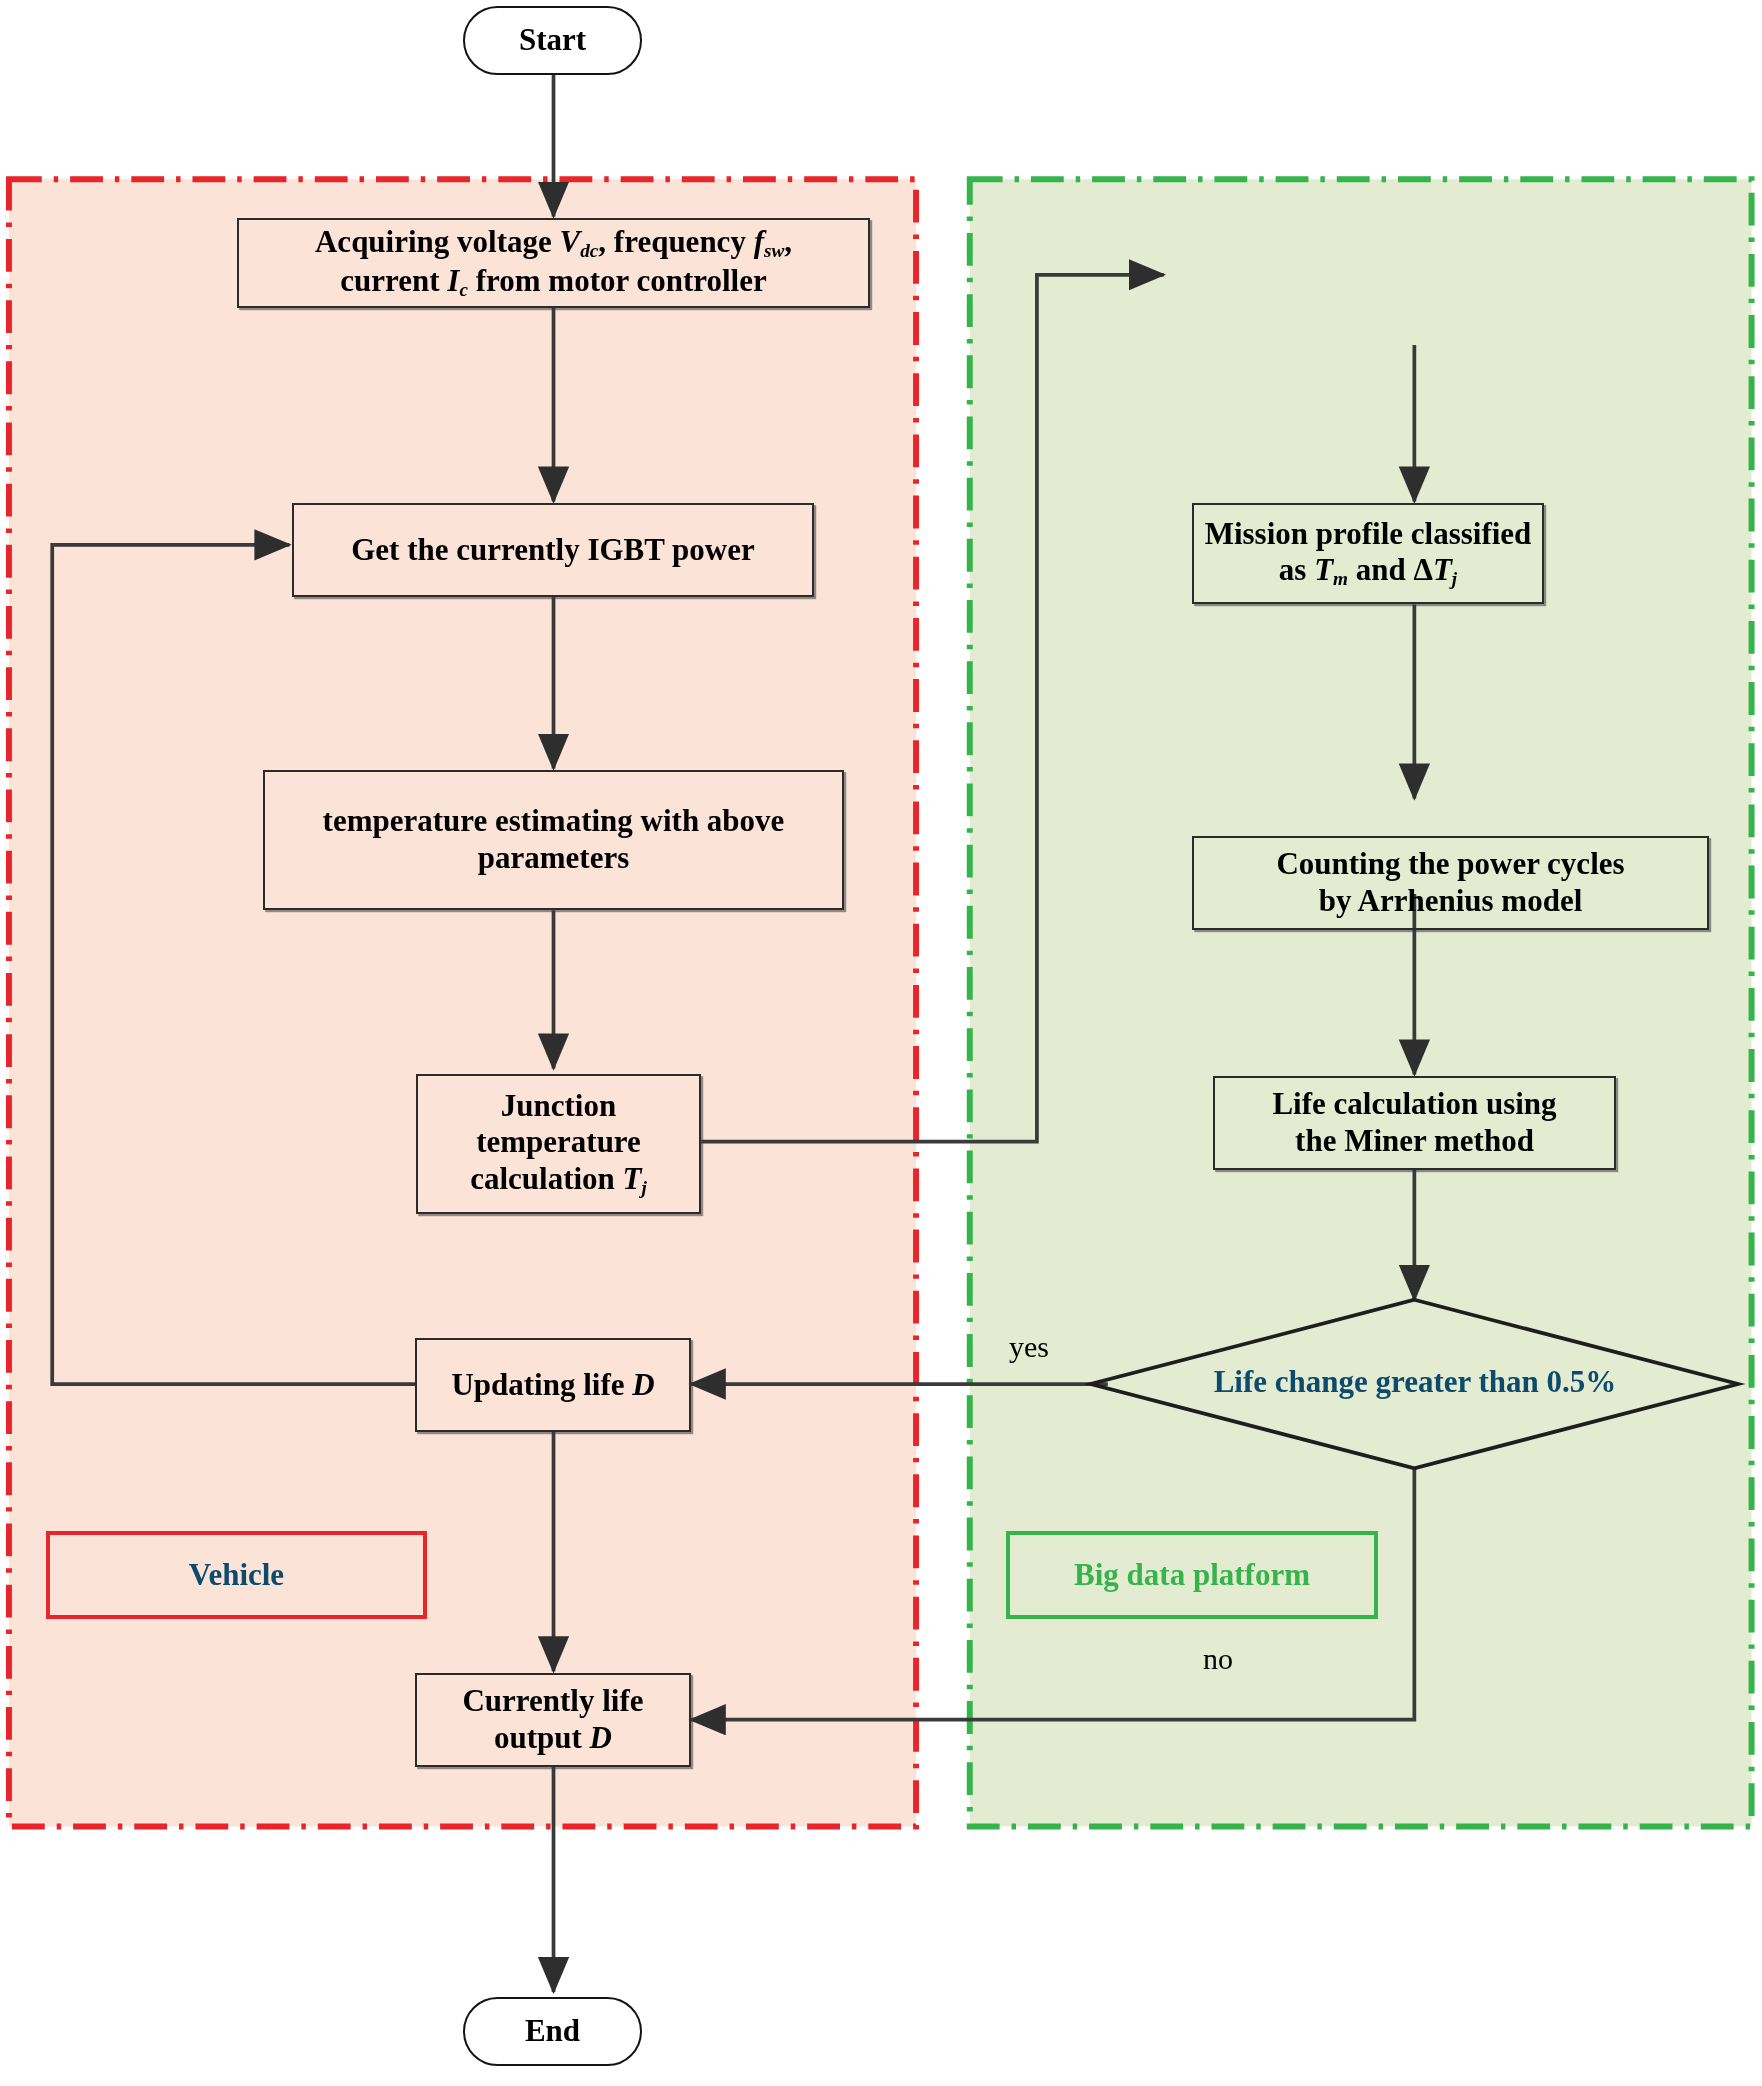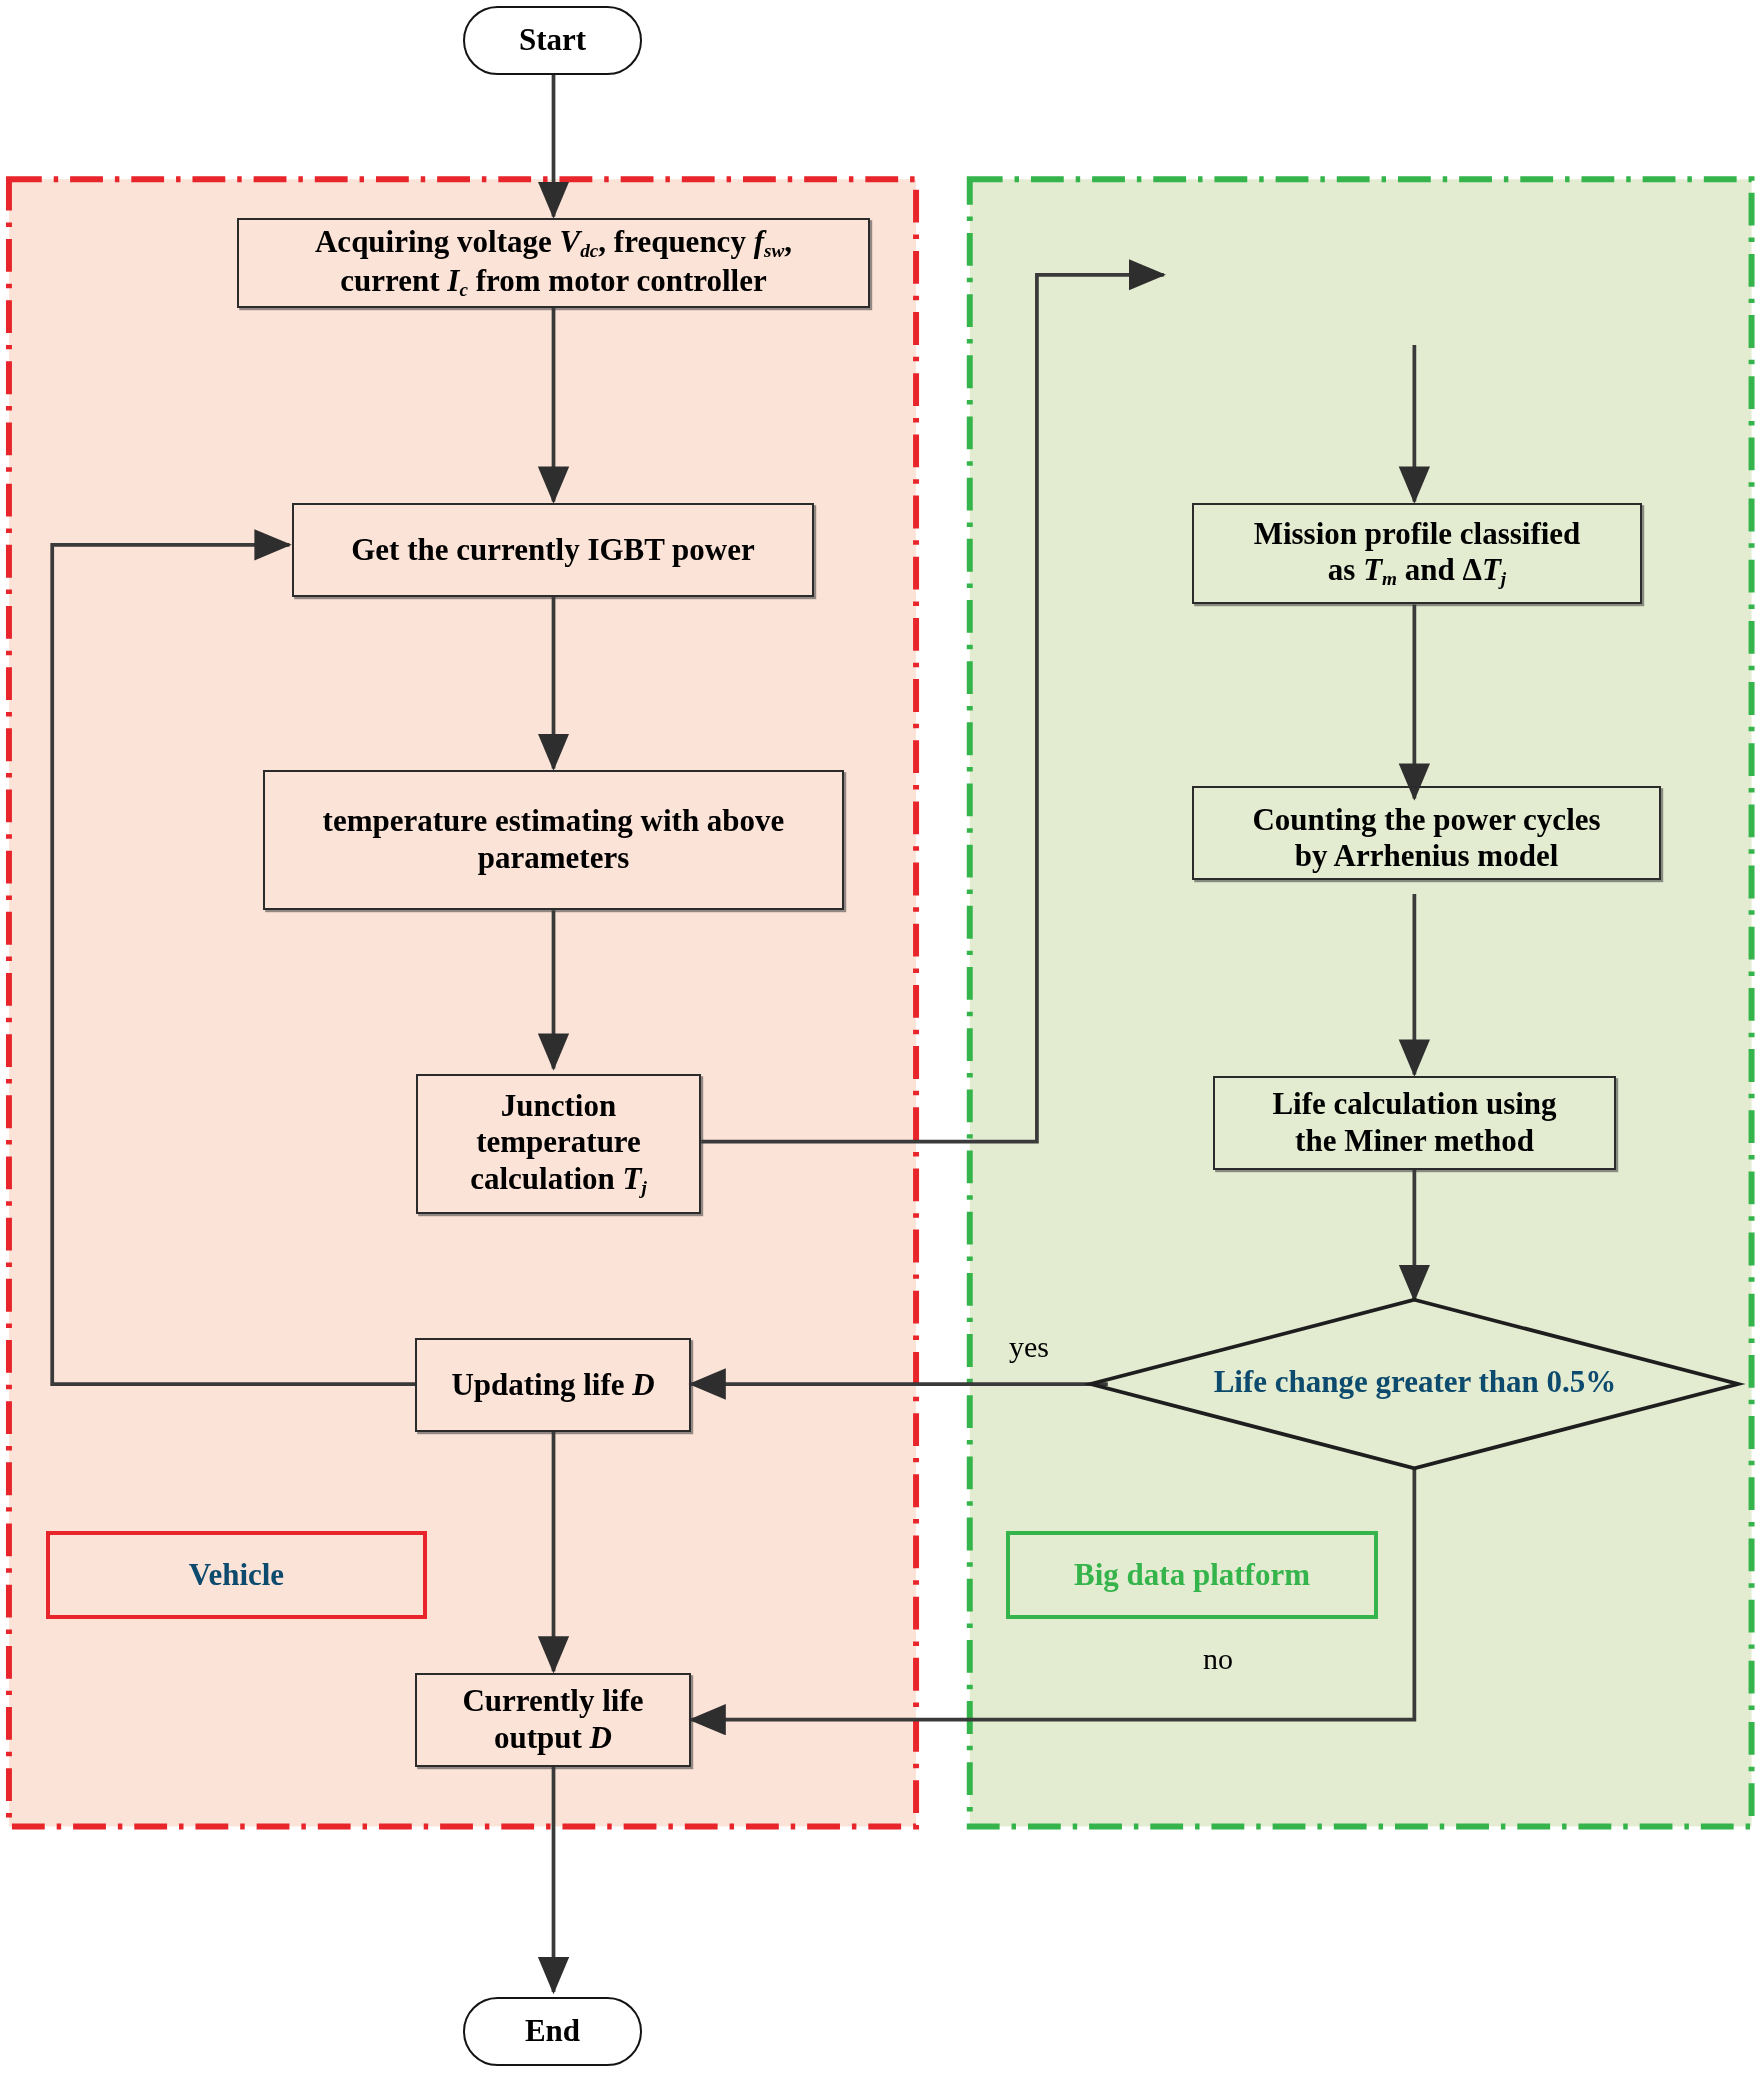"Mission profile classified" div.node { width: 450px -> 352px }
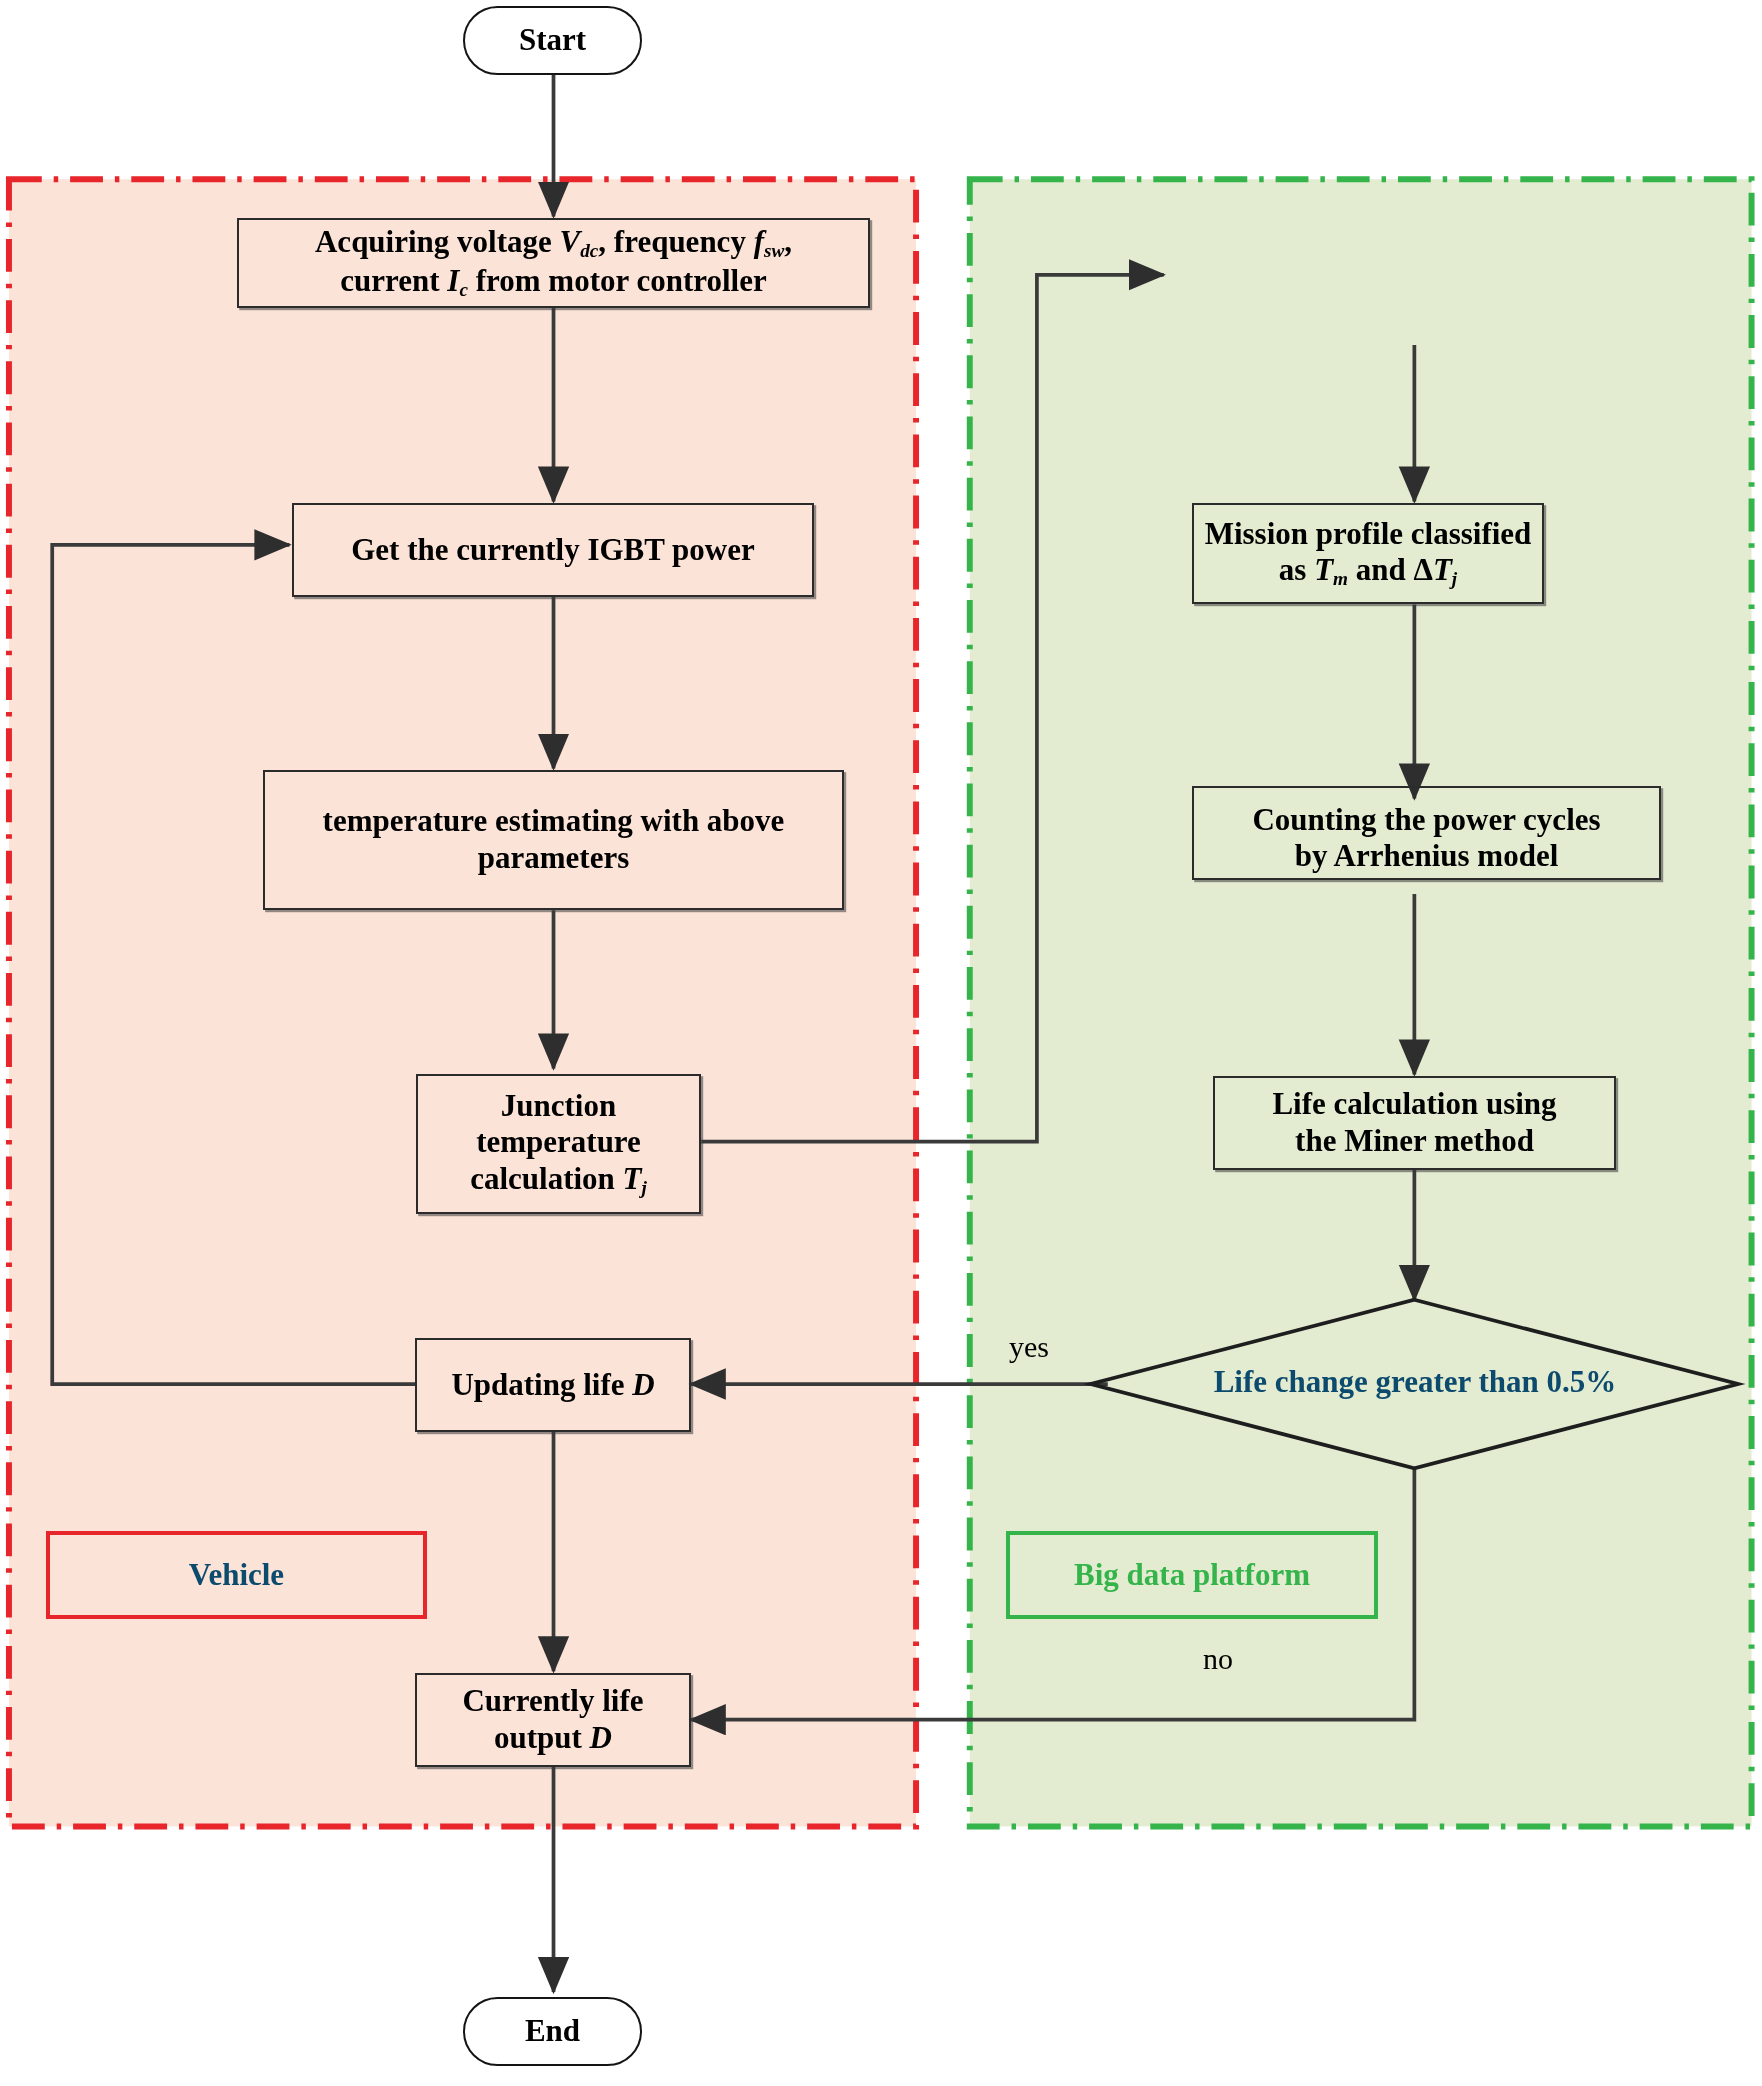"Counting the power cycles" div.node { align-items: flex-end -> none; top: 786px -> 836px; width: 469px -> 517px }
